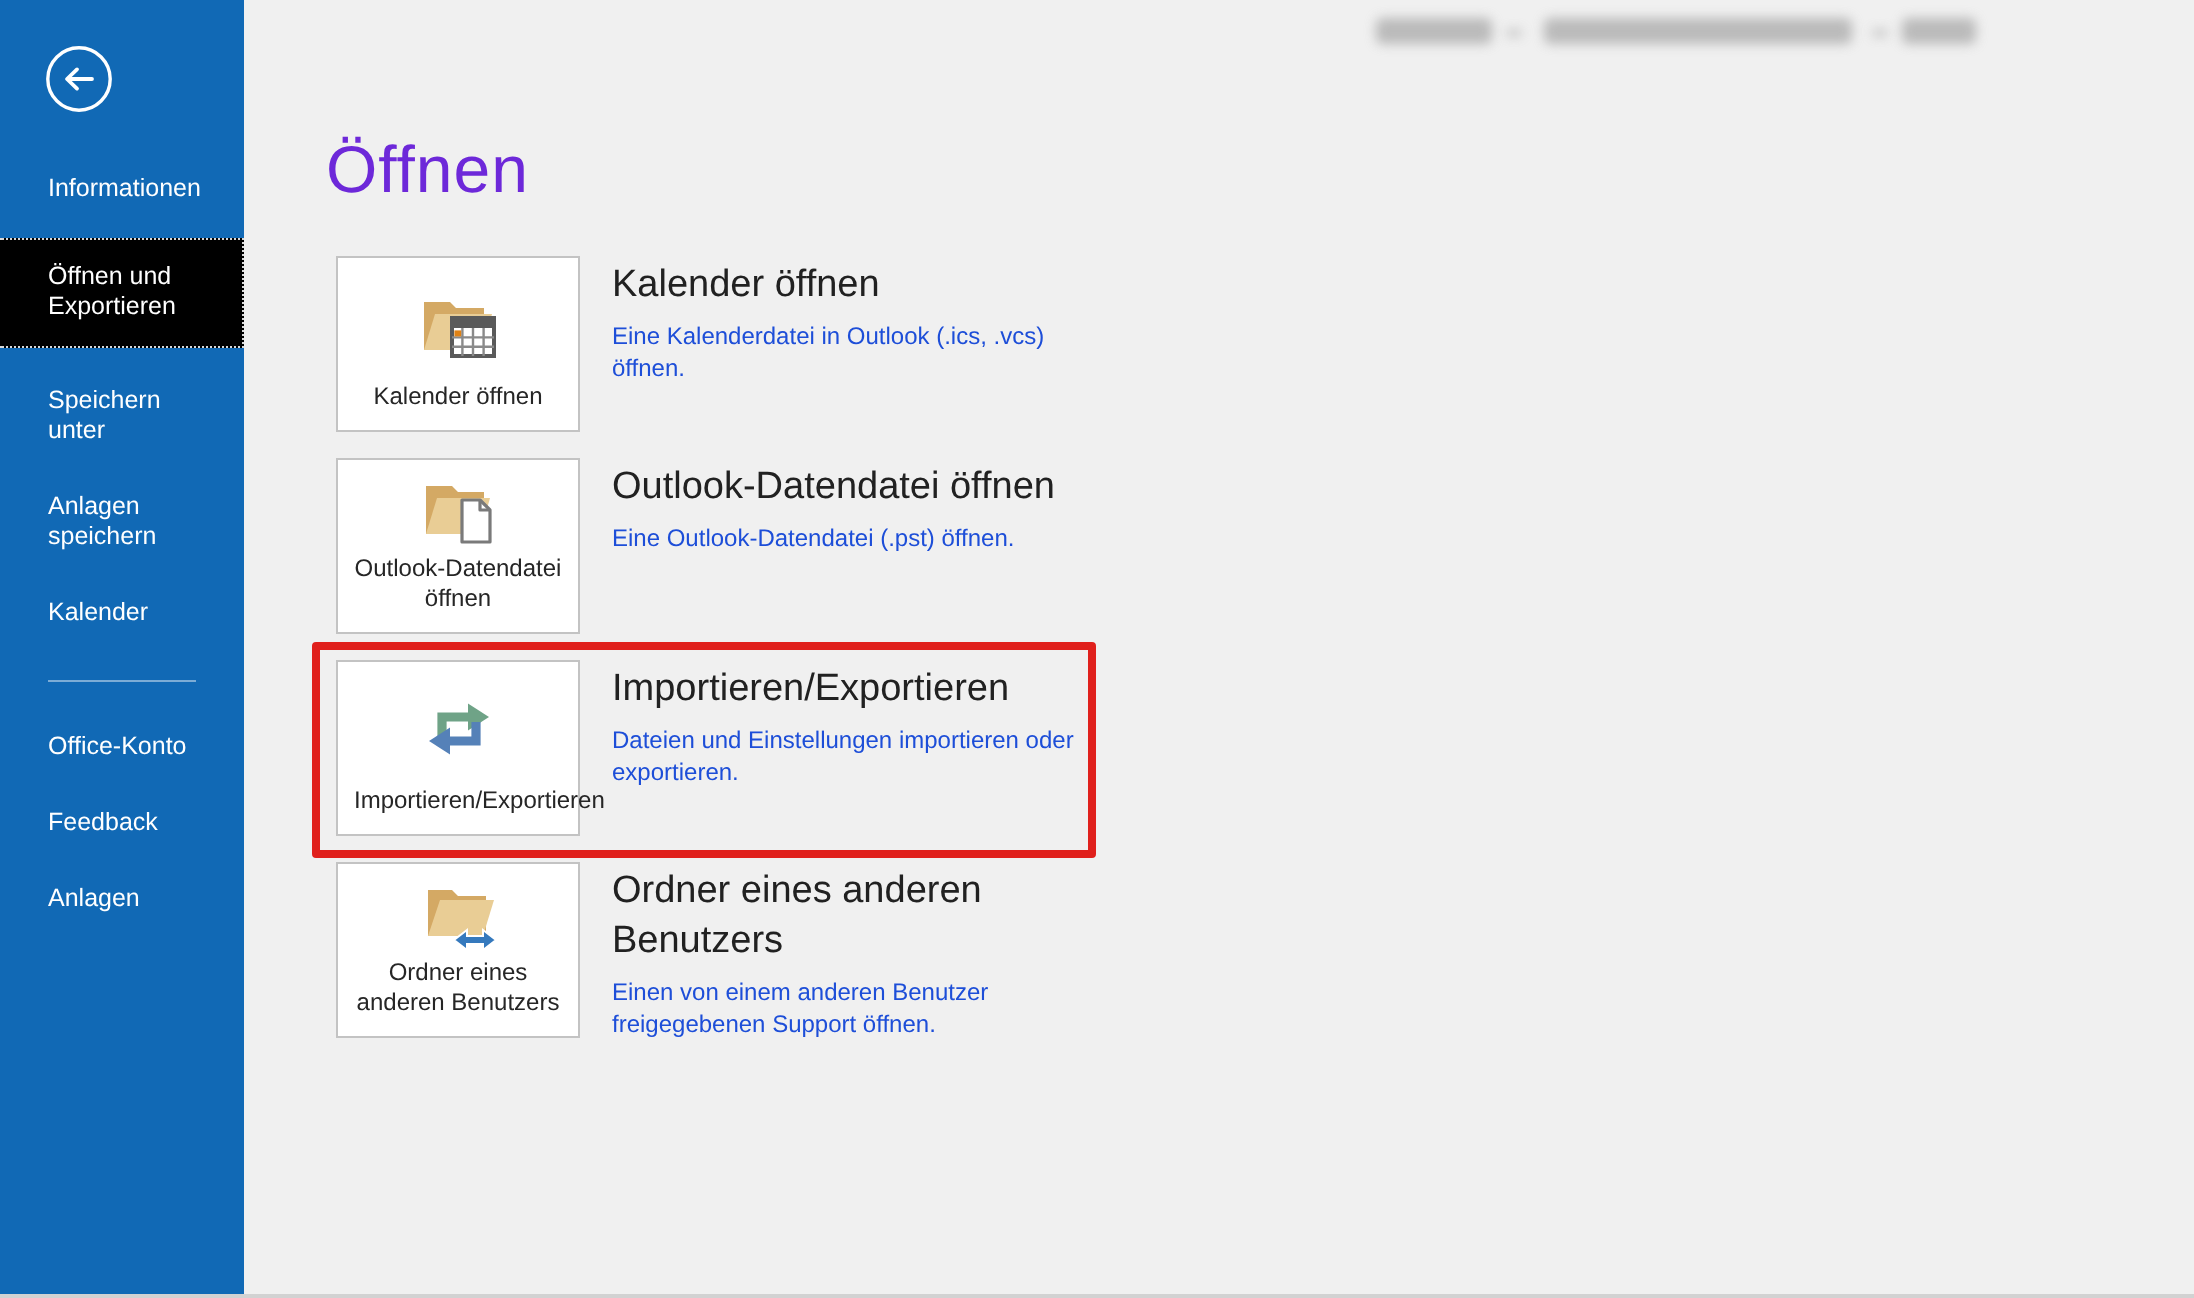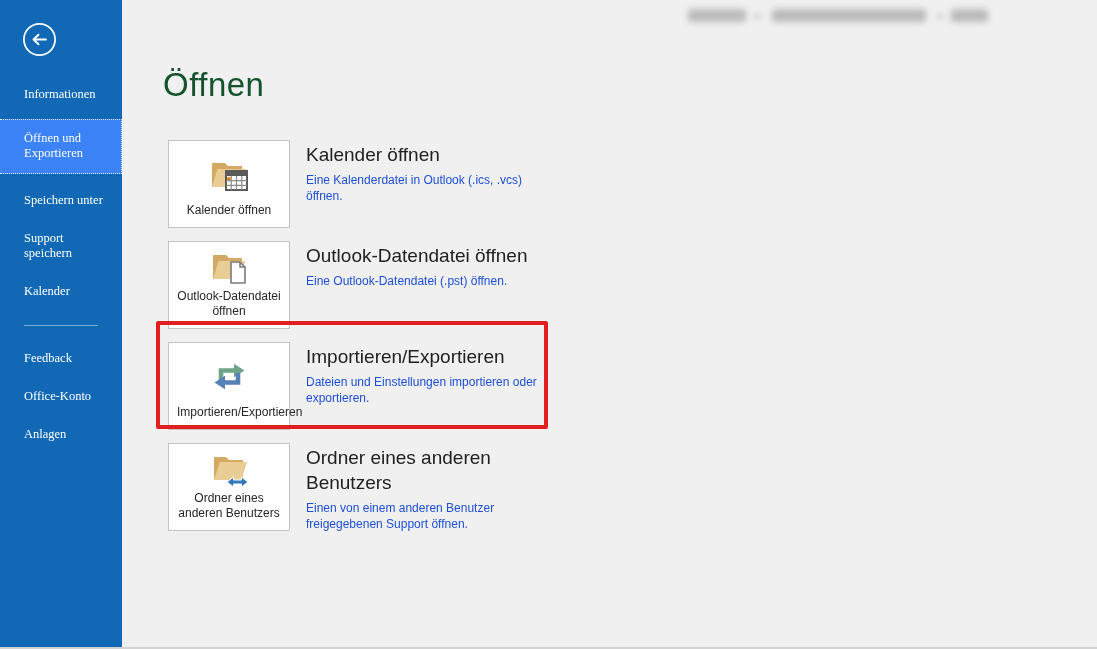"Informationen" .nav li.nav-item { font-family: Liberation Serif, serif -> none }
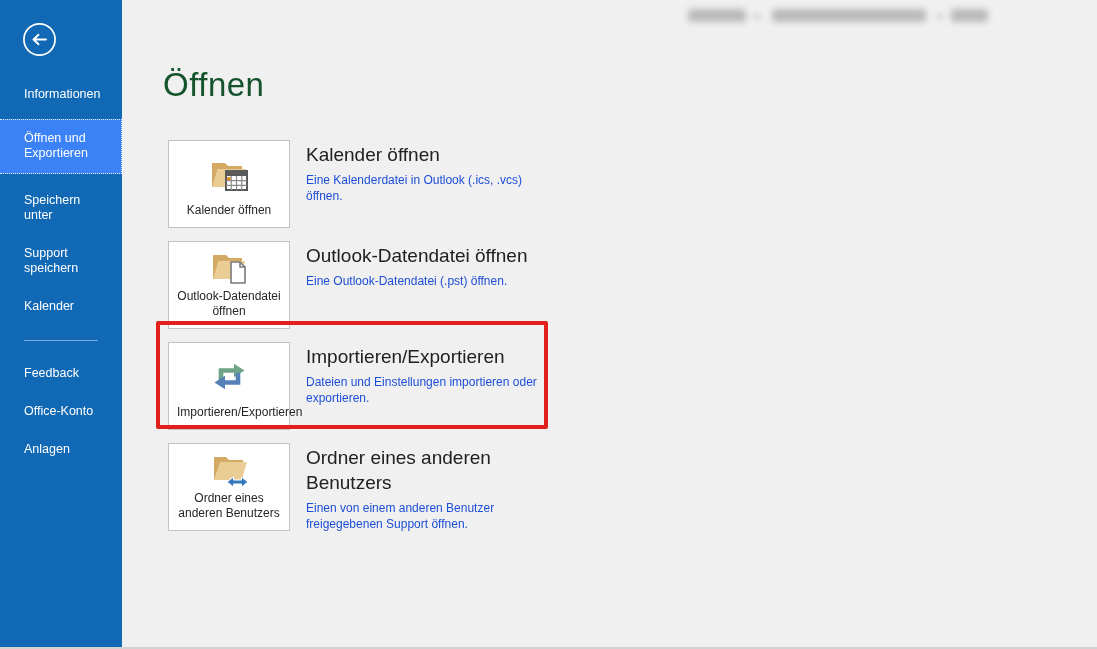"Öffnen" .page-title { color: #14532d -> #6d28d9; margin: 0 0 36px 0 -> 0 0 24px 0 }
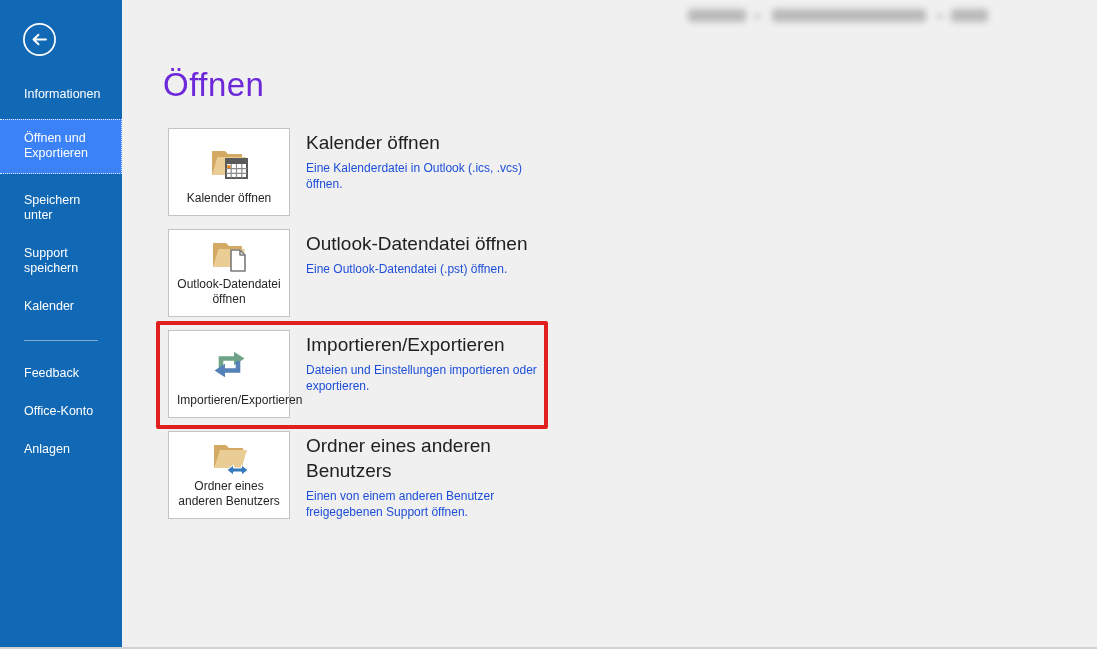"Öffnen und Exportieren" .nav li.nav-item.selected { background: #3b82f6 -> #000000 }
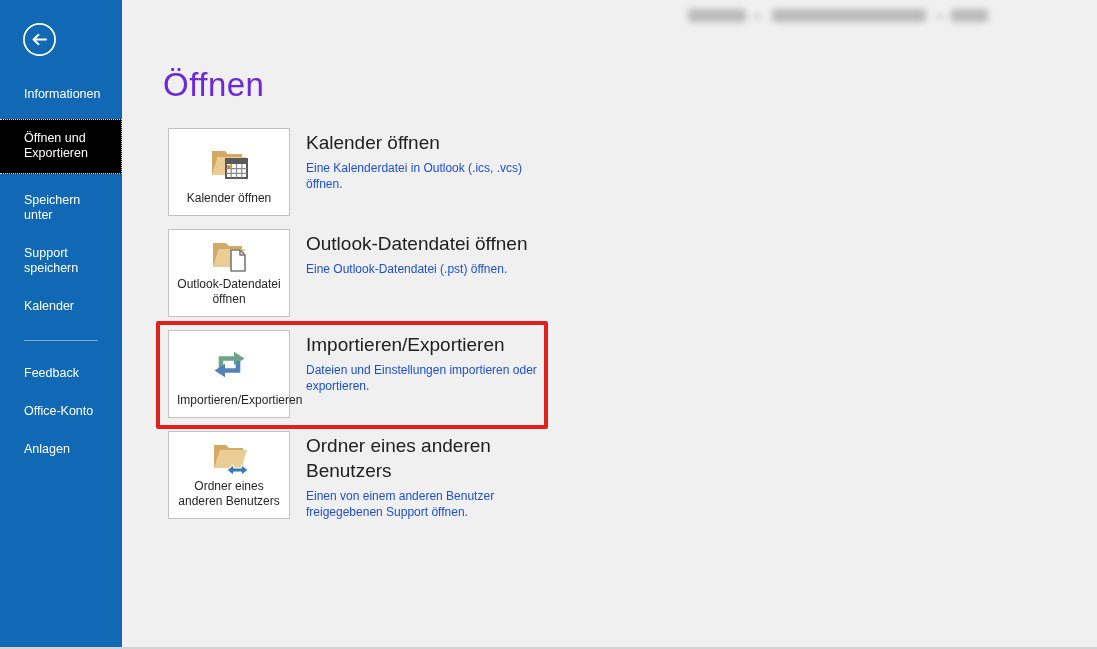"Support speichern" li.nav-item { text: Support -> Anlagen }
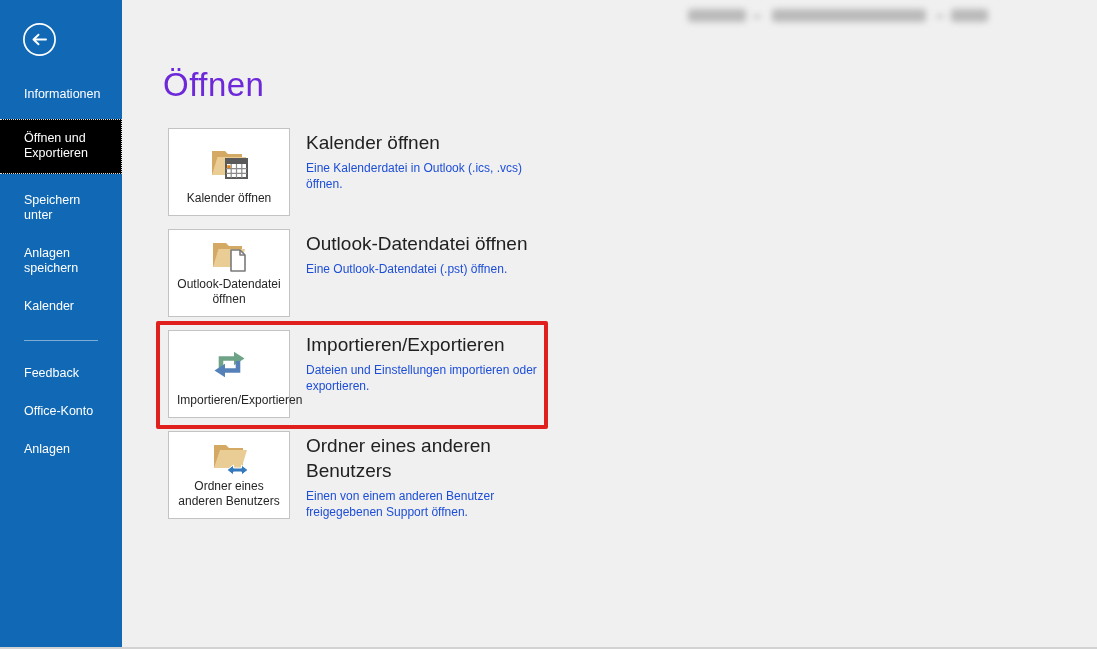"Feedback" li.nav-item { order: before "Office-Konto" -> after "Office-Konto" }
